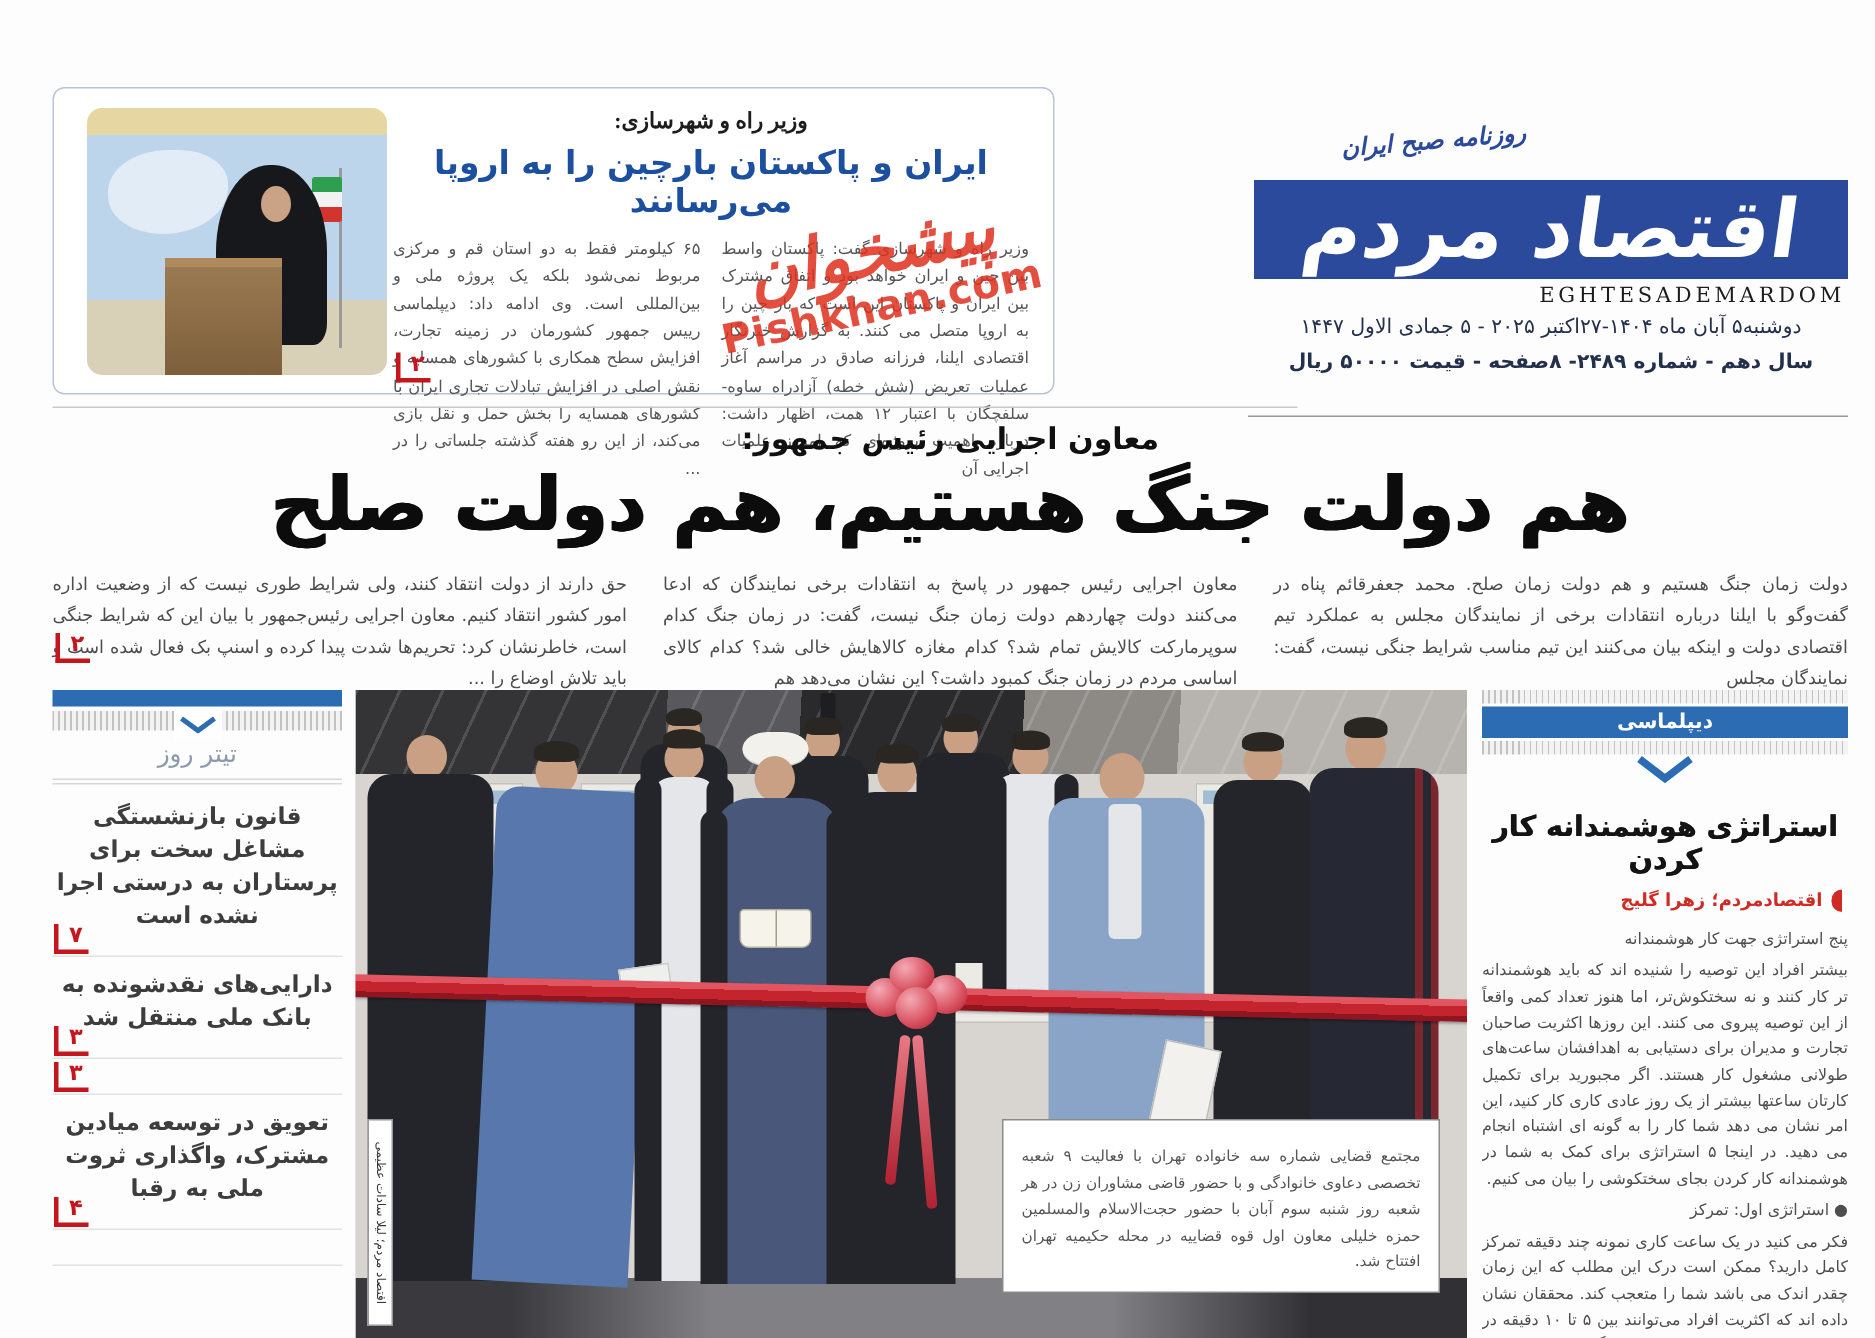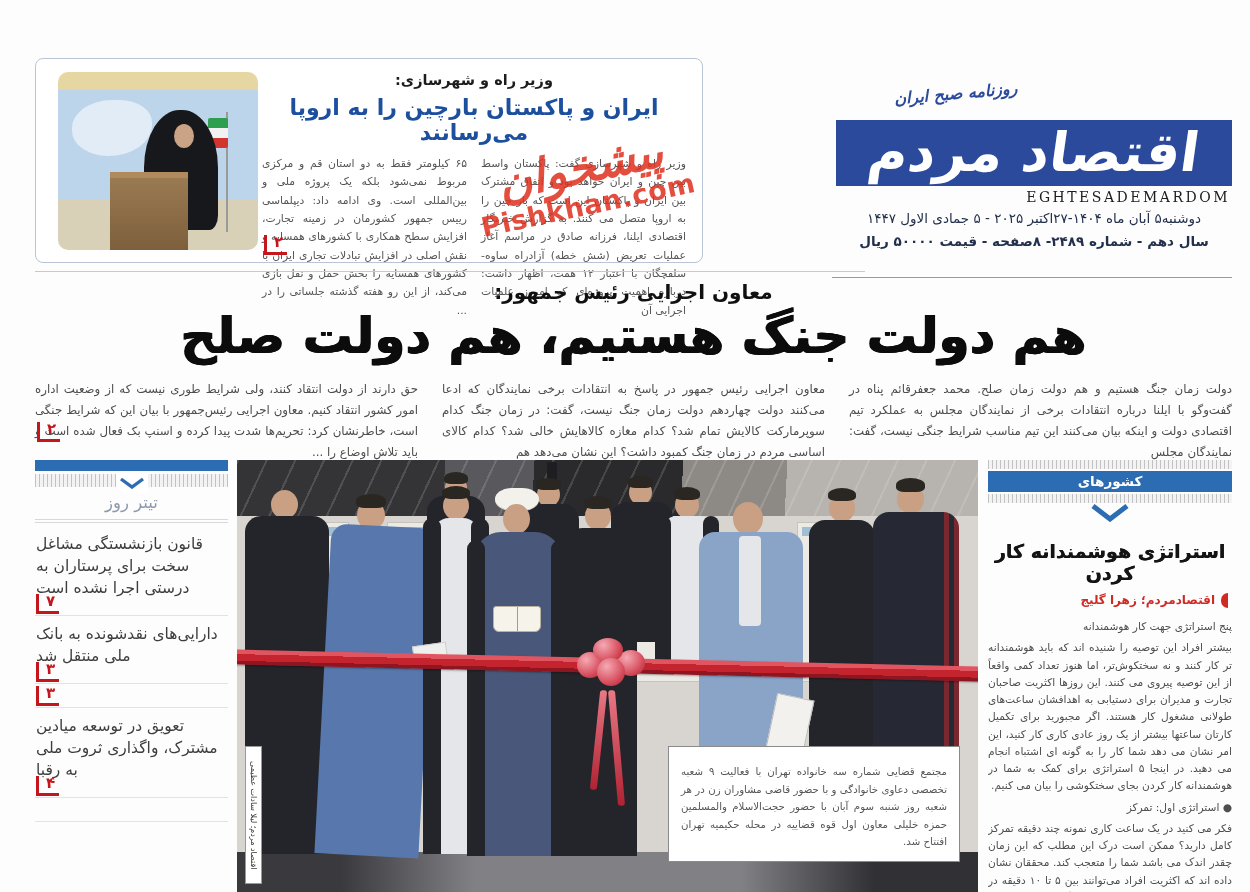"وزیر راه و شهرسازی:" .ts-kicker { font-family: none -> Liberation Serif, serif }
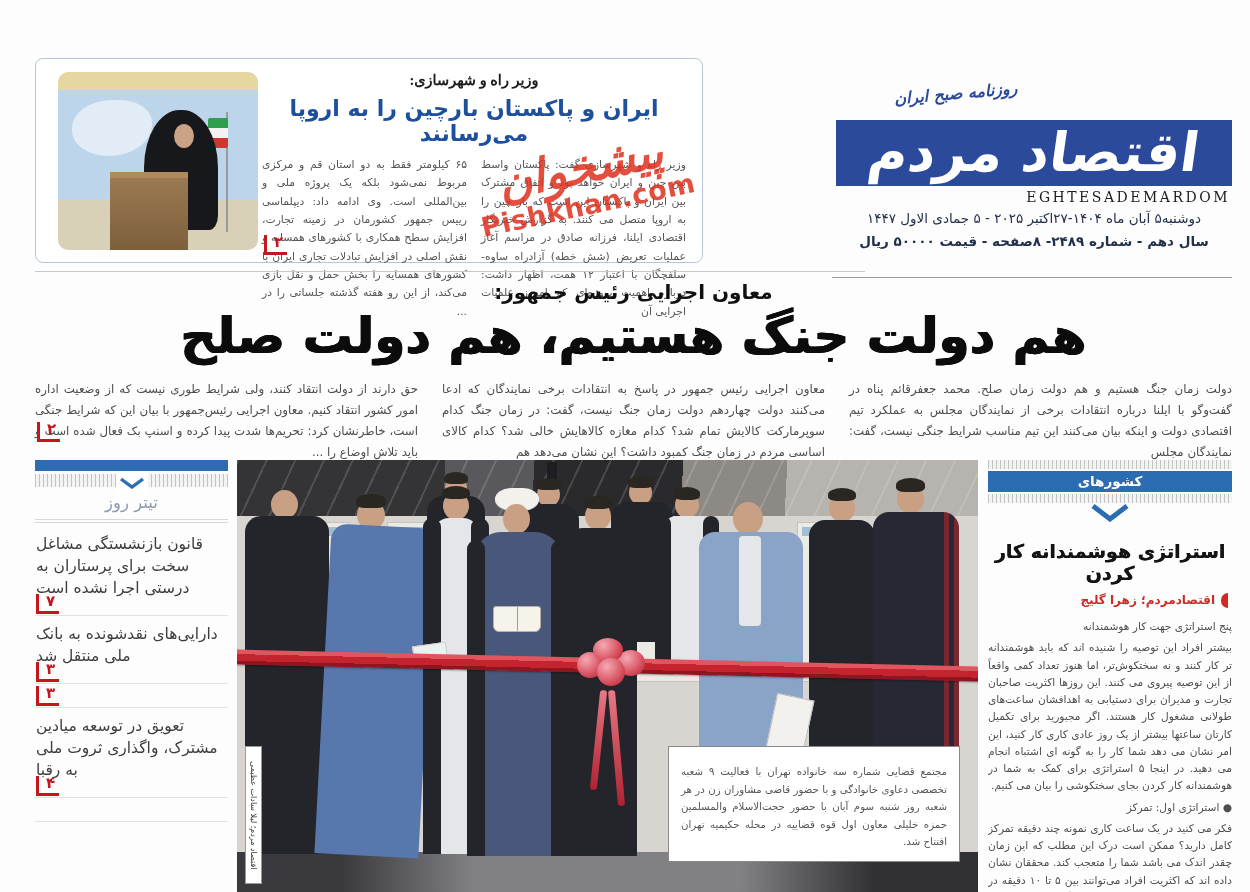"کشورهای" div.note-bluebar { text: کشورهای -> دیپلماسی }
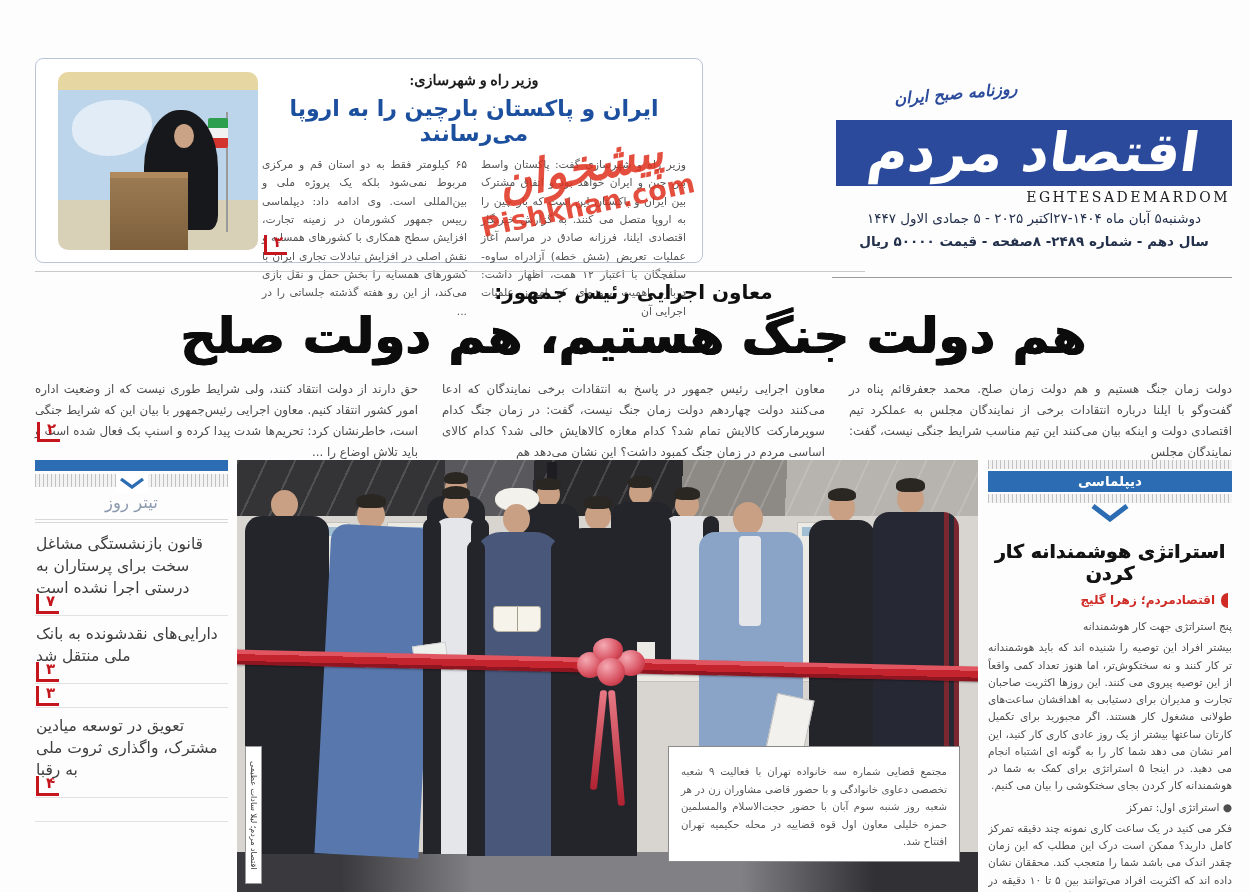"قانون بازنشستگی مشاغل سخت برای" .titr-text { font-weight: normal -> bold; text-align: left -> center }
